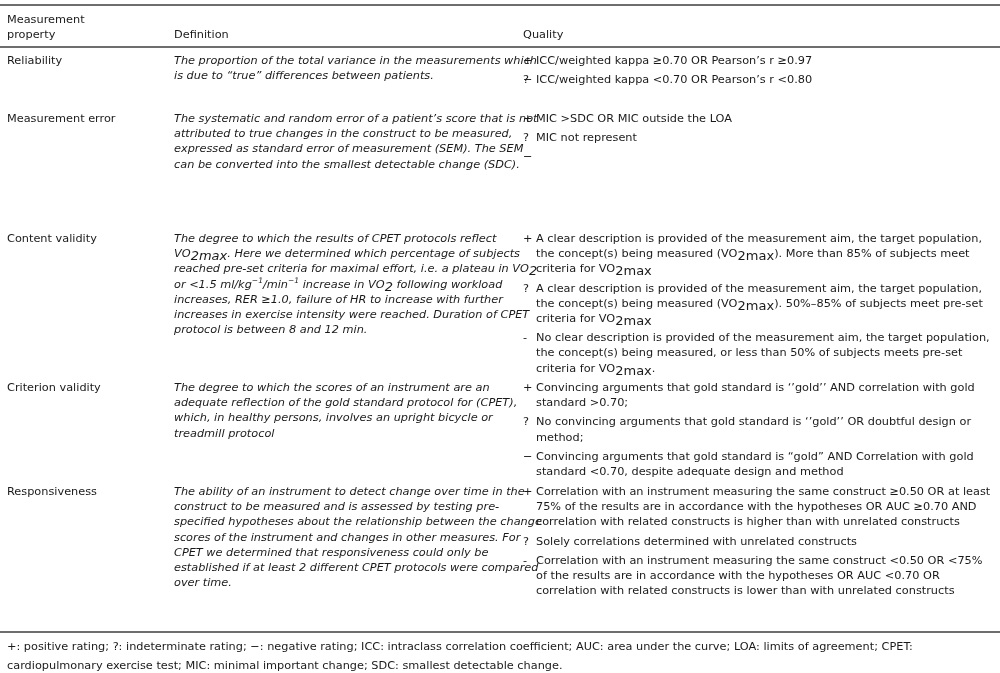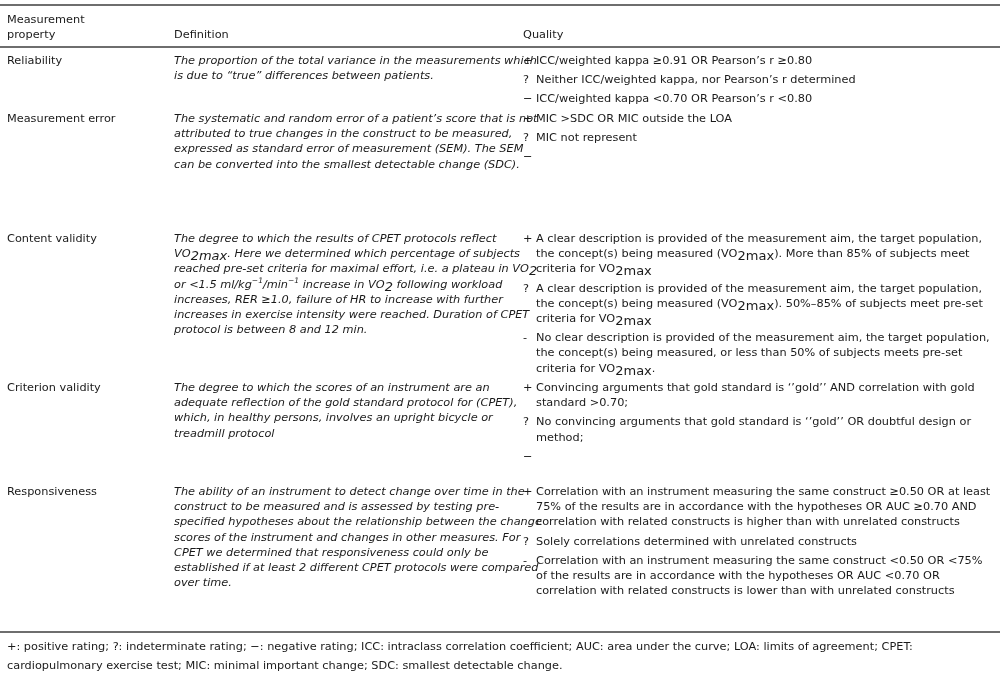"ICC/weighted kappa ≥0.91 OR Pearson’s" span { text: 0.91 OR Pearson’s r ≥0.80 -> 0.70 OR Pearson’s r ≥0.97 }
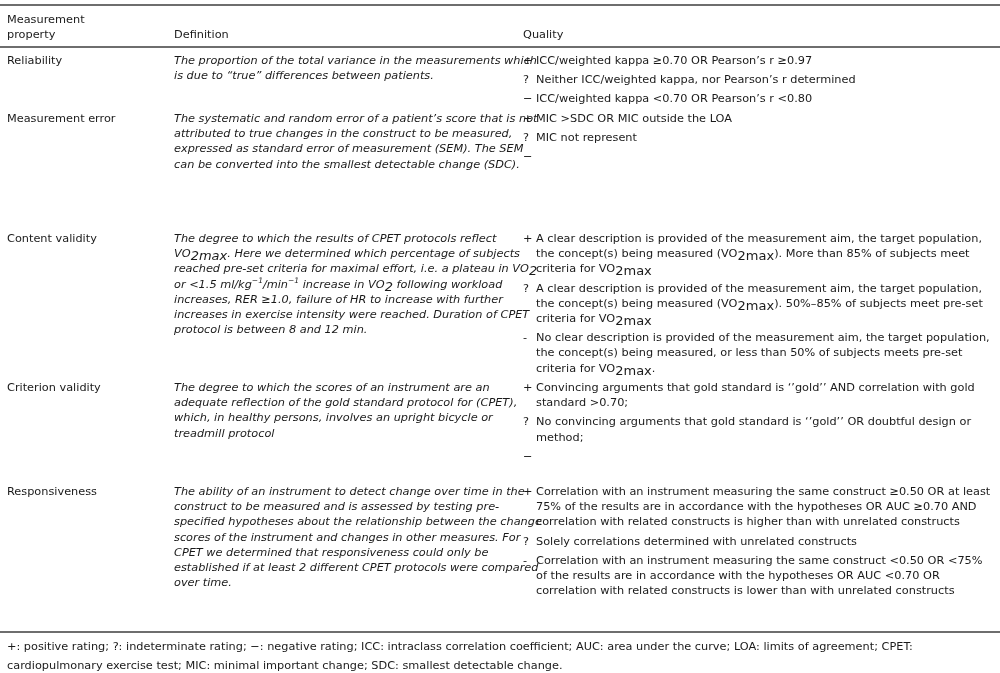"Neither ICC/weighted kappa, nor" span { html: <span>Neither ICC/weighted kappa, nor Pearson’s r determined</span> -> none }
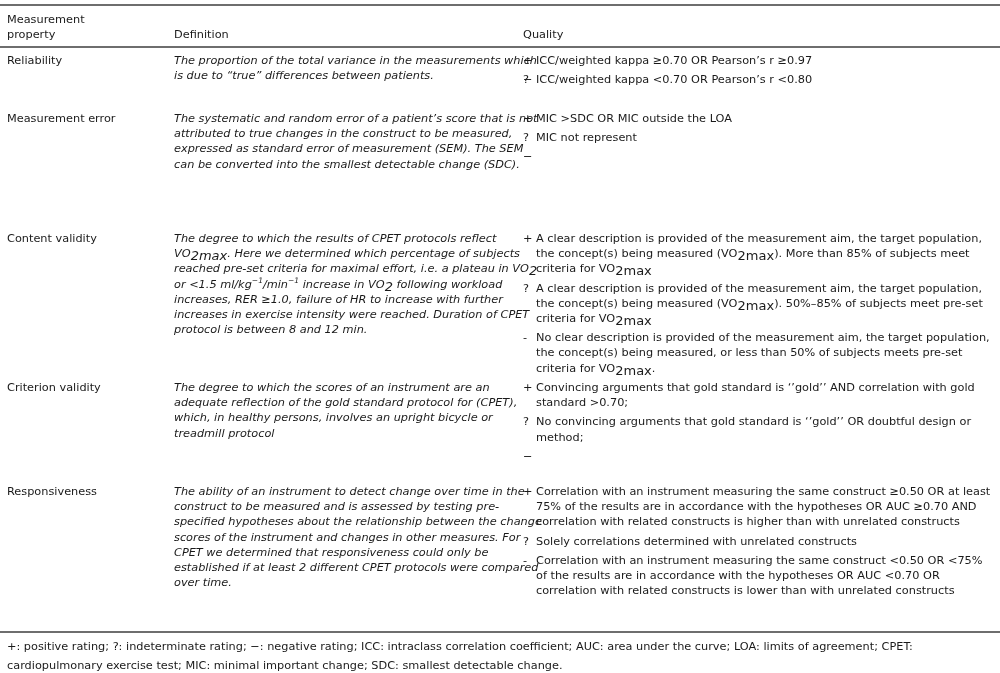"Convincing arguments that gold standard is “gold”" span { html: none -> <span>Convincing arguments that gold standard is “gold” AND Correlation with gold standard &lt;0.70, despite adequate design and method</span> }
